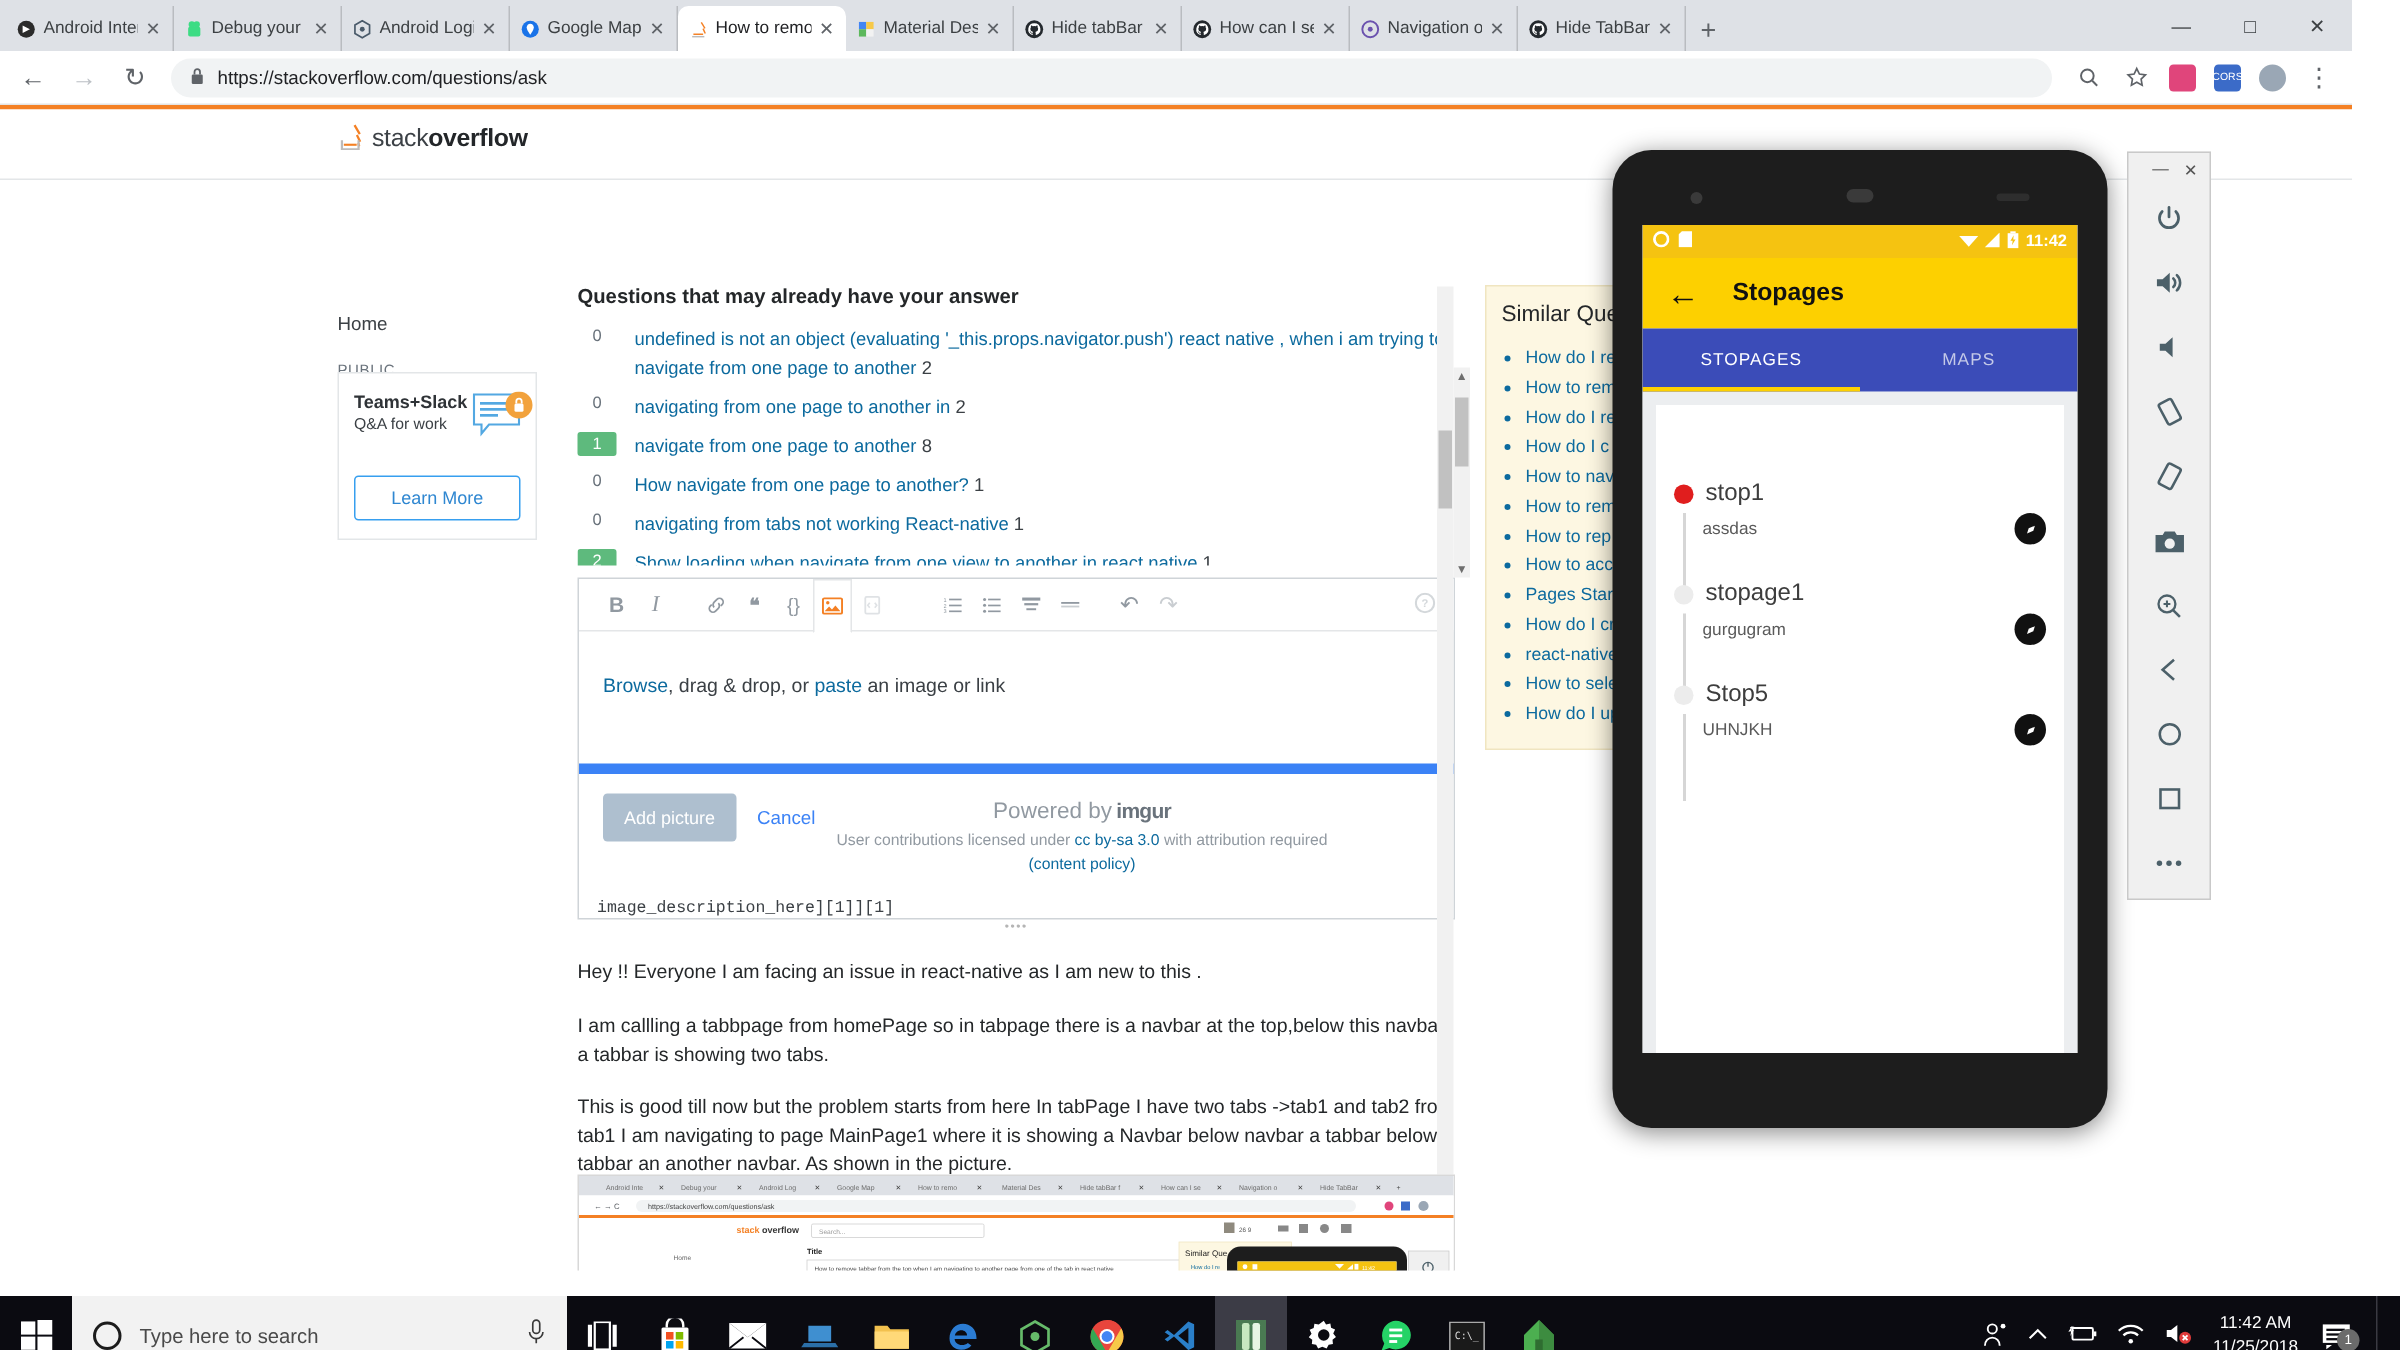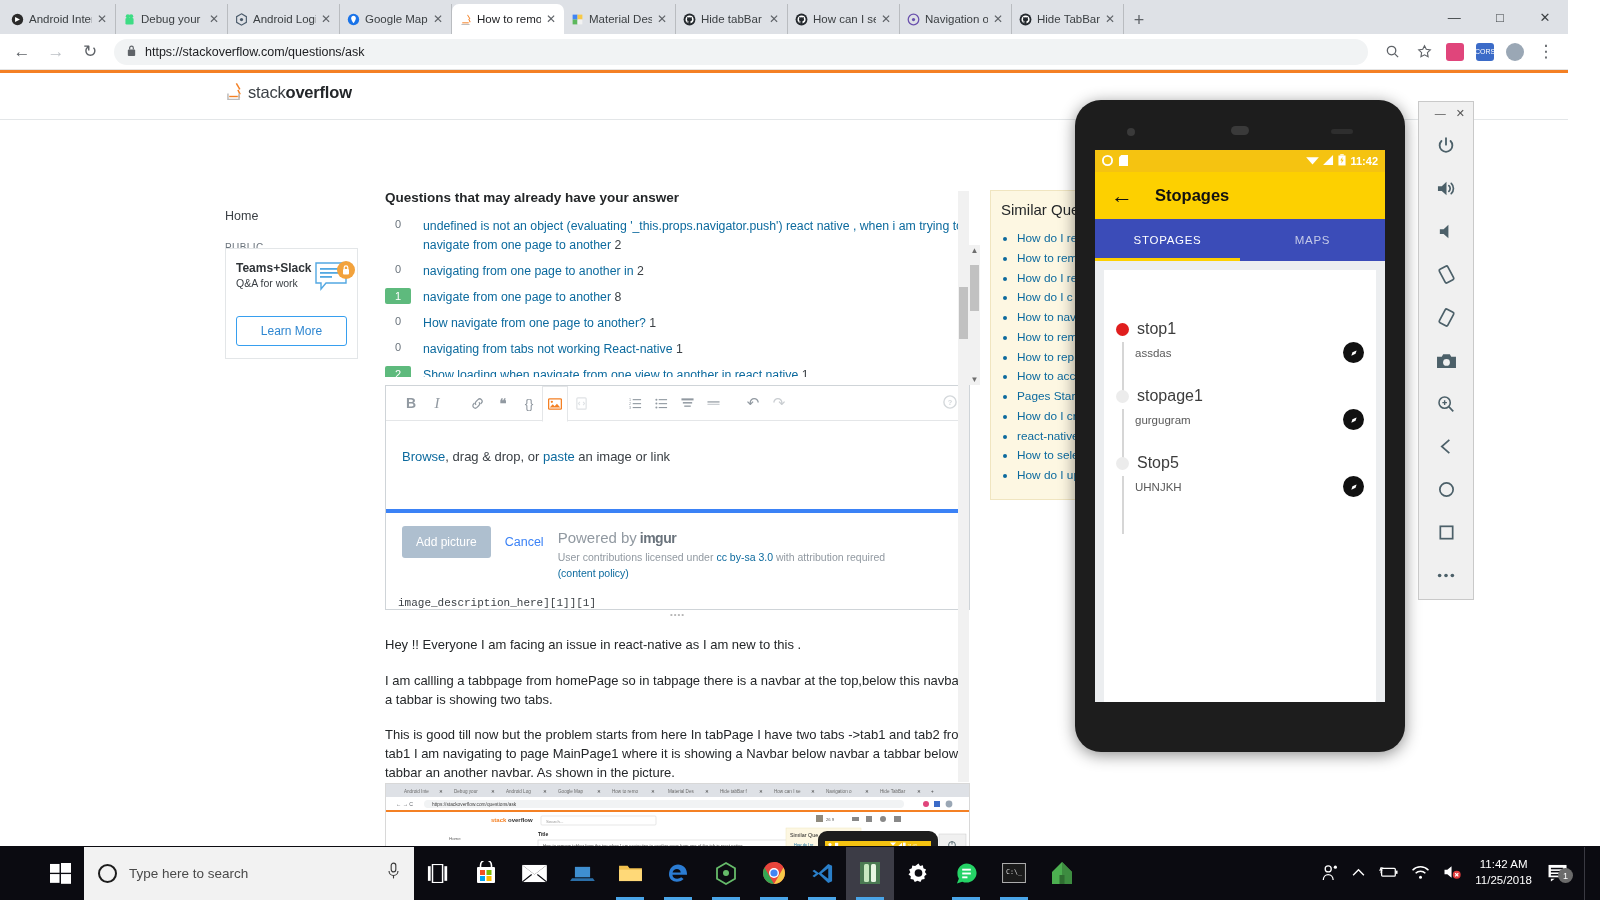"Add picture" #img-actions { border-top: 4px solid #3b82f6 -> 7px solid #3b82f6; text-align: none -> center }
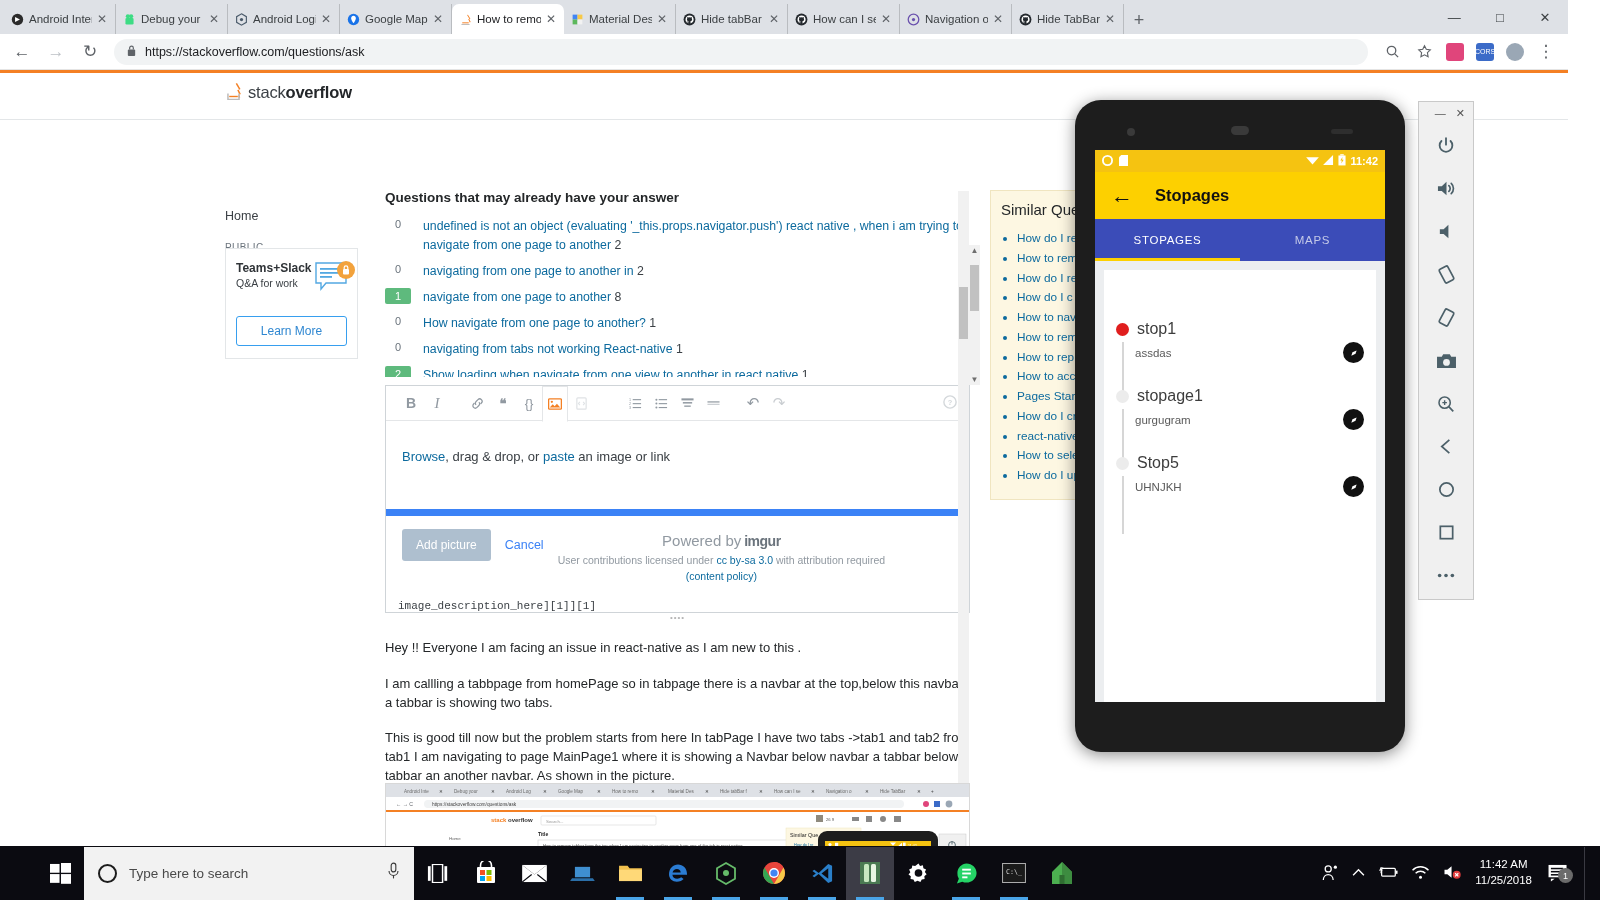"Type here to search" #taskbar { align-items: center -> flex-start; height: 54px -> 36px; padding-left: 36px -> none }
